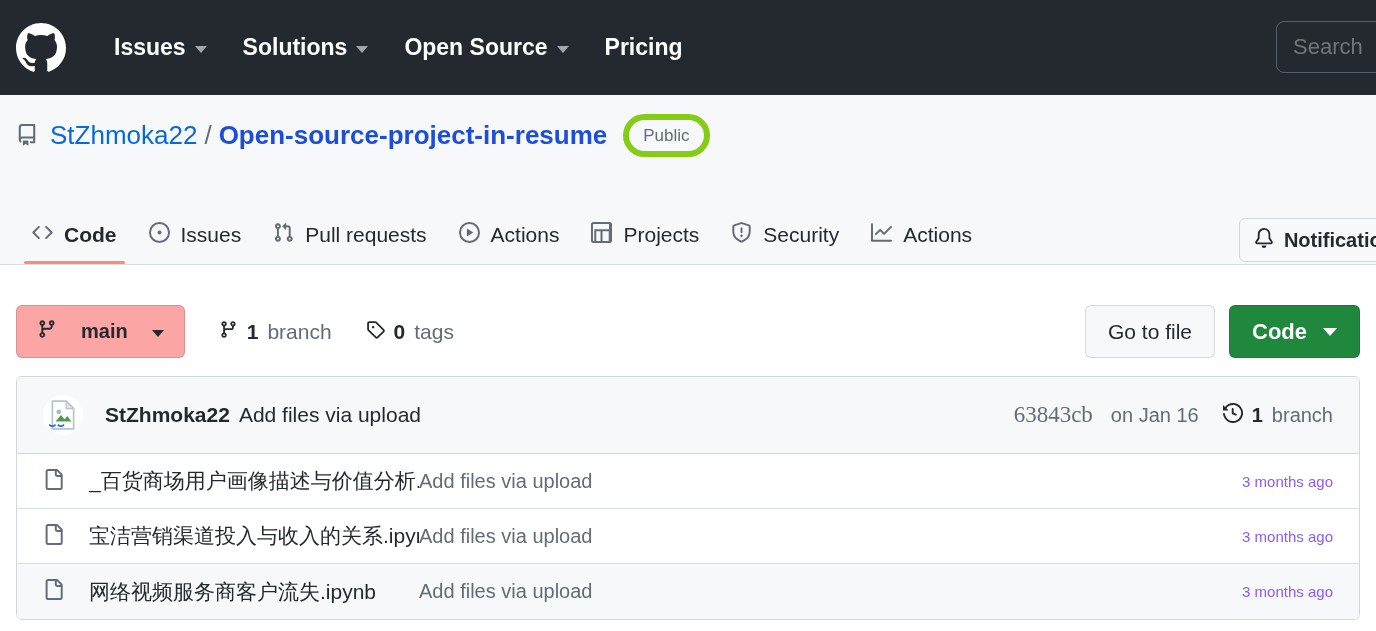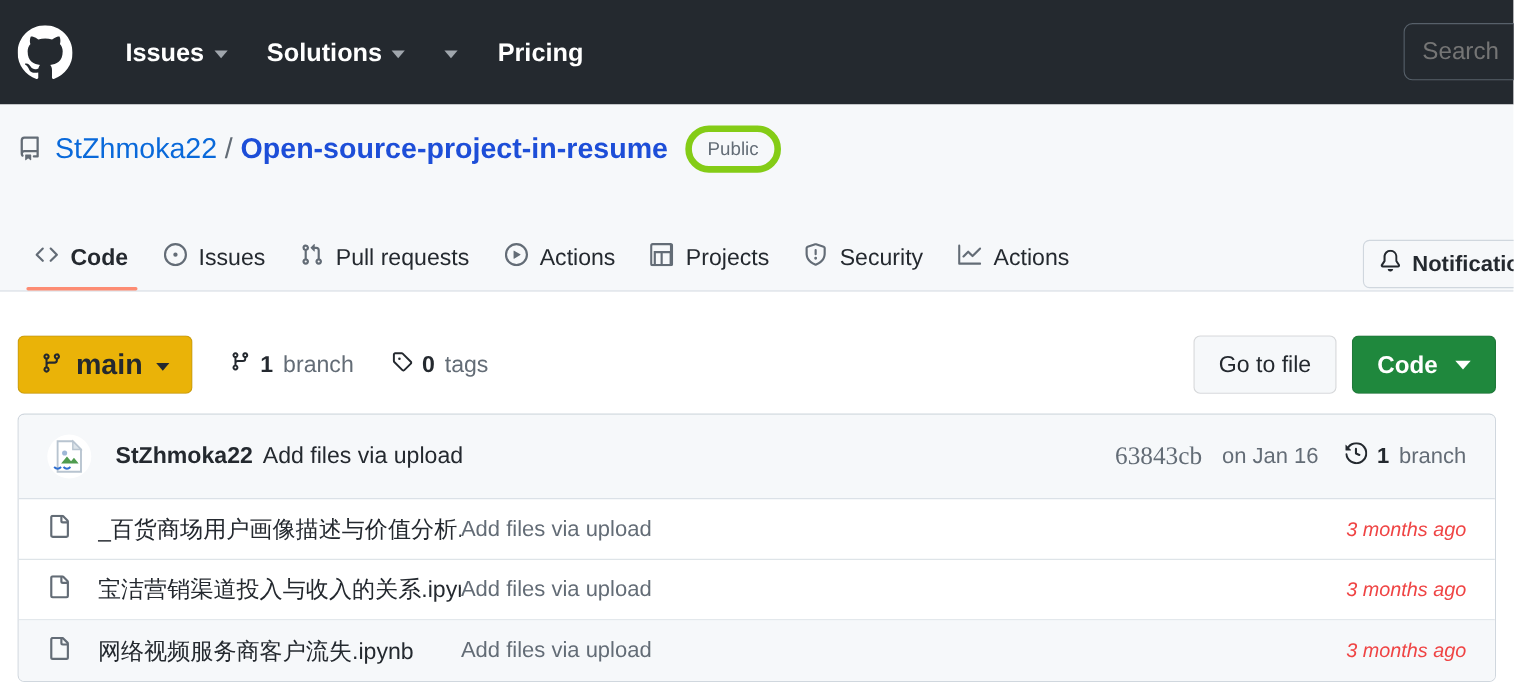"Open Source" span { html: none -> <span>Open Source</span> }
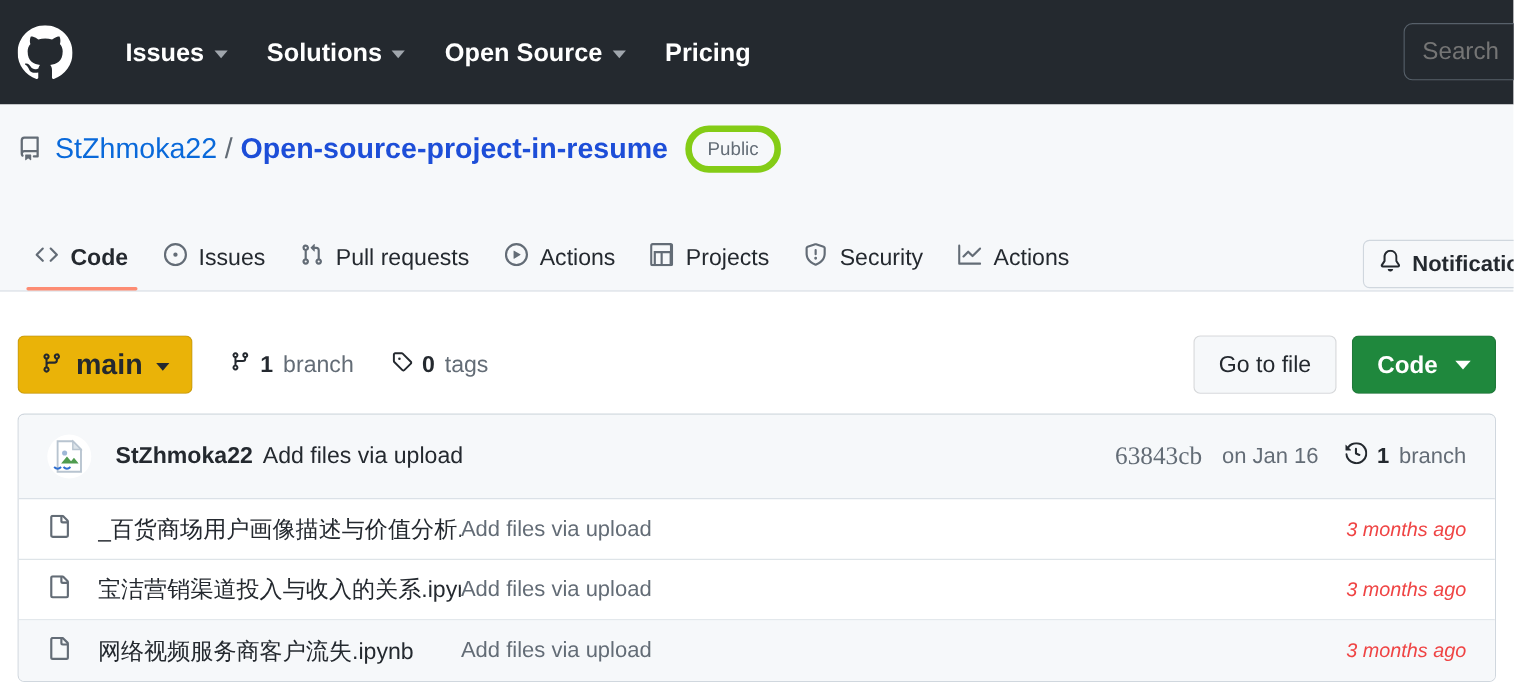"main" .branch-btn { background: #eab308 -> #fca5a5; font-size: 26px -> 20px; gap: 12px -> 24px }
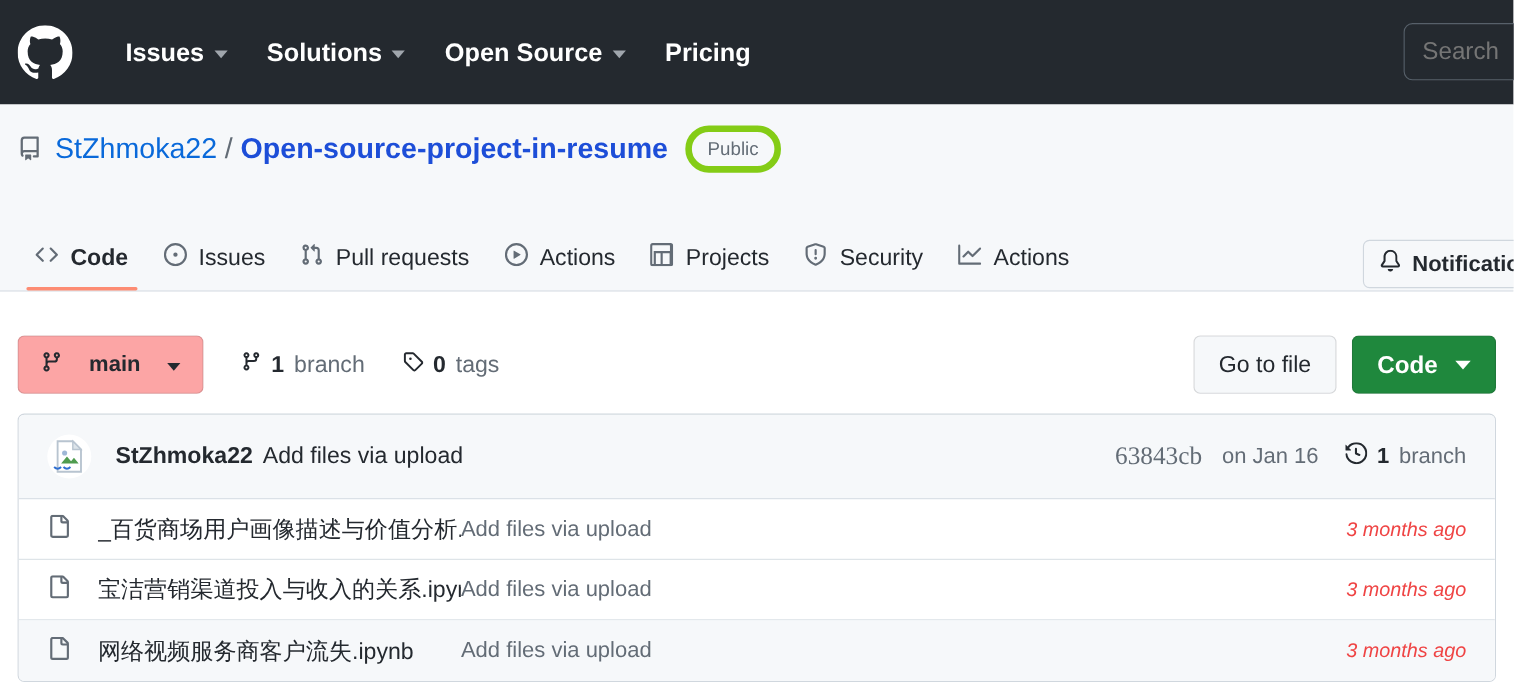"3 months ago" .file-age { color: #ef4444 -> #8b5cf6; font-size: 18px -> 15px; font-style: italic -> none }
